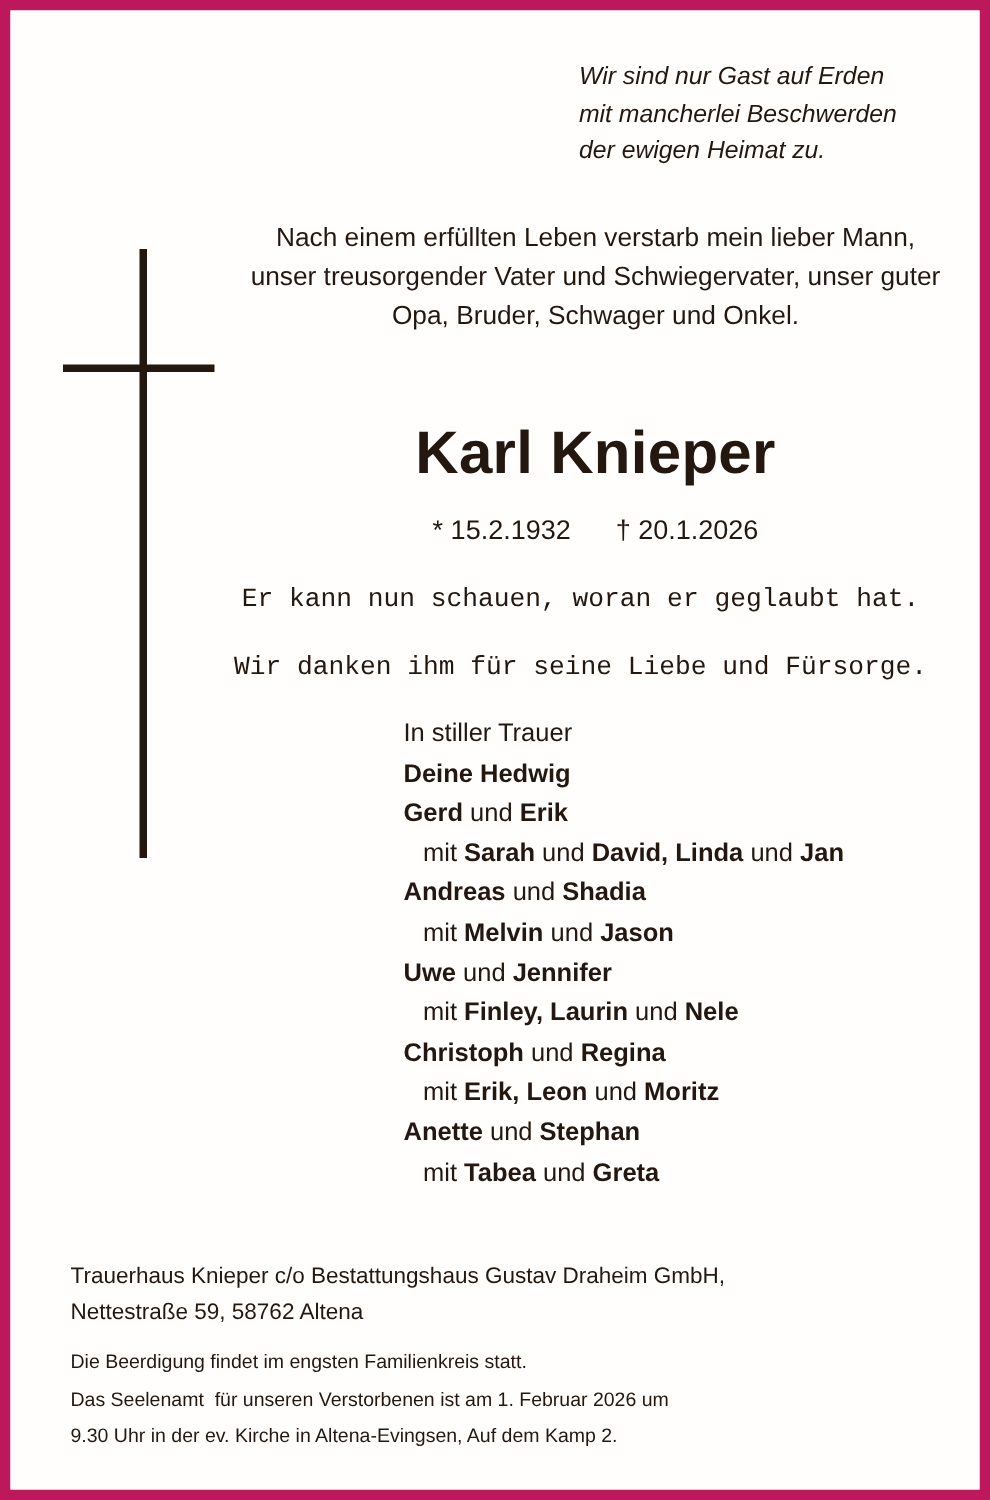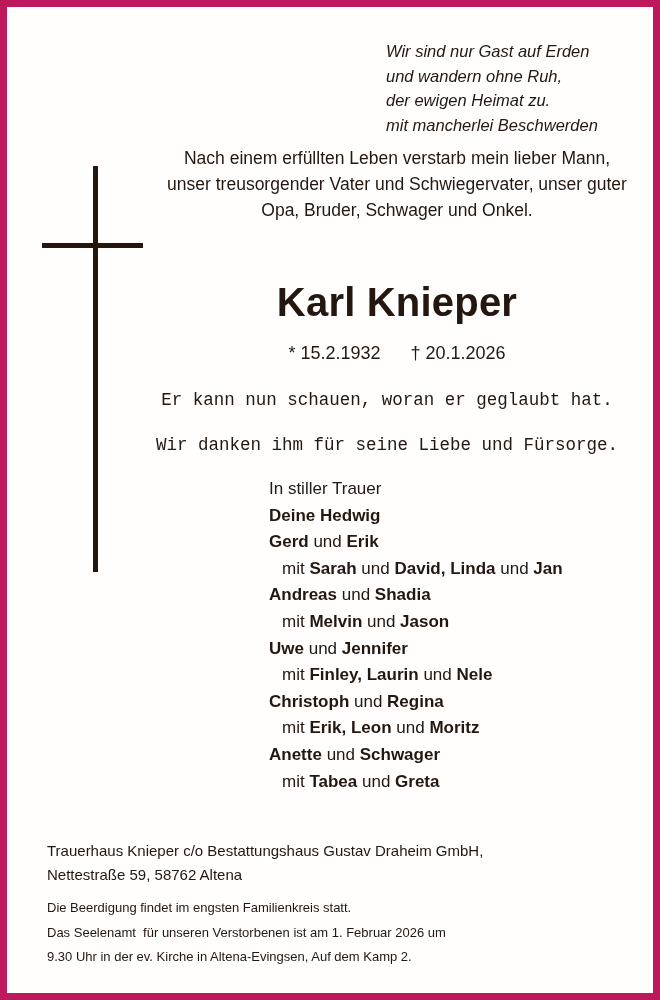"und wandern ohne Ruh," div { html: <div>und wandern ohne Ruh,</div> -> none }
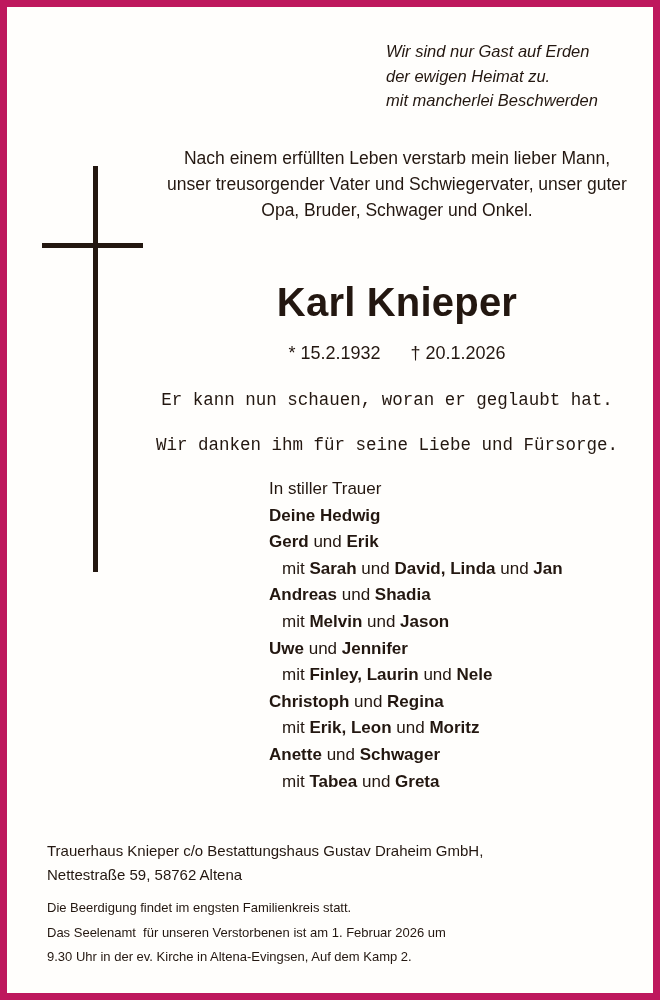"der ewigen Heimat zu." div { order: before "mit mancherlei Beschwerden" -> after "mit mancherlei Beschwerden" }
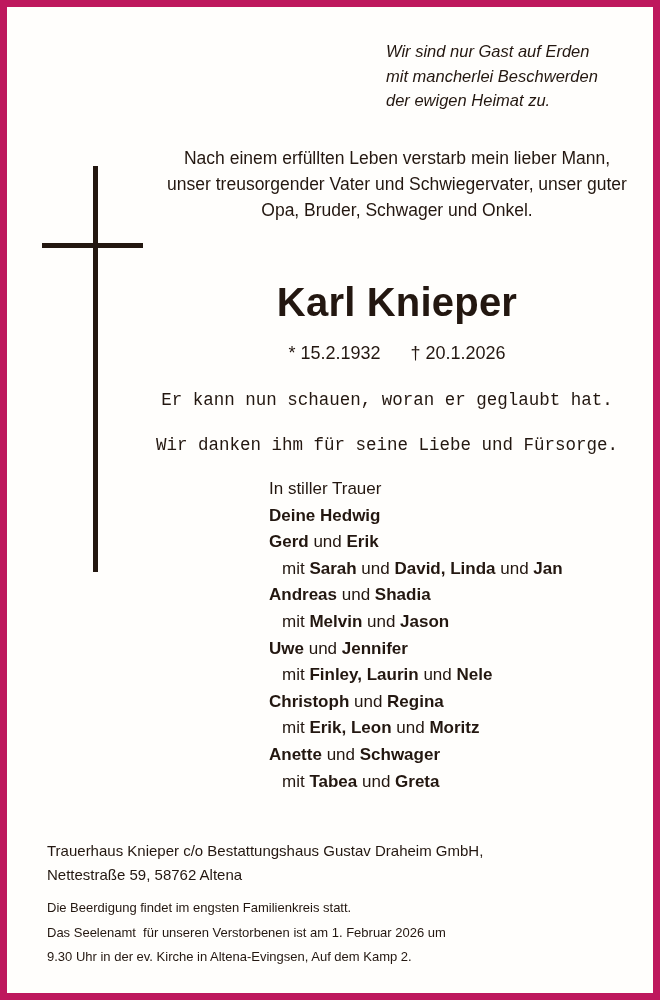"Schwager" span { text: Schwager -> Stephan }
